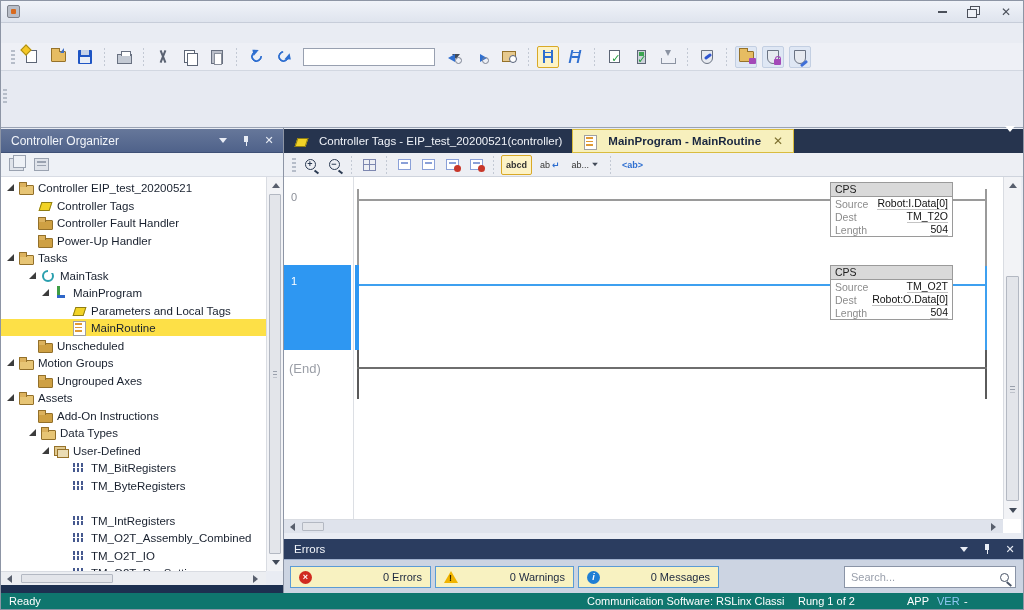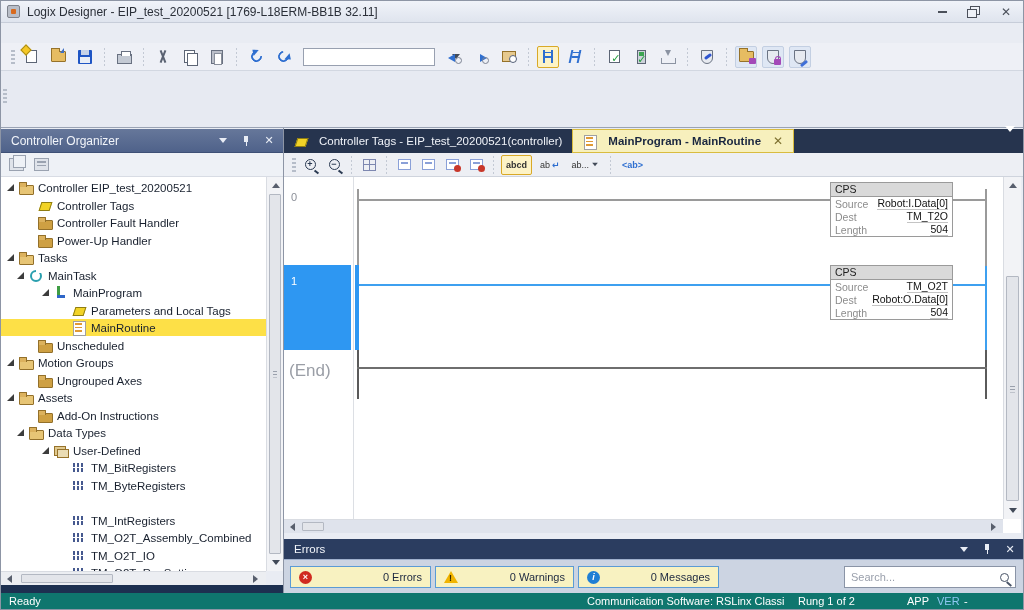"Logix Designer - EIP_test_20200521" div.title-text { html: <div>Logix Designer - EIP_test_20200521 [1769-L18ERM-BB1B 32.11]</div> -> none }
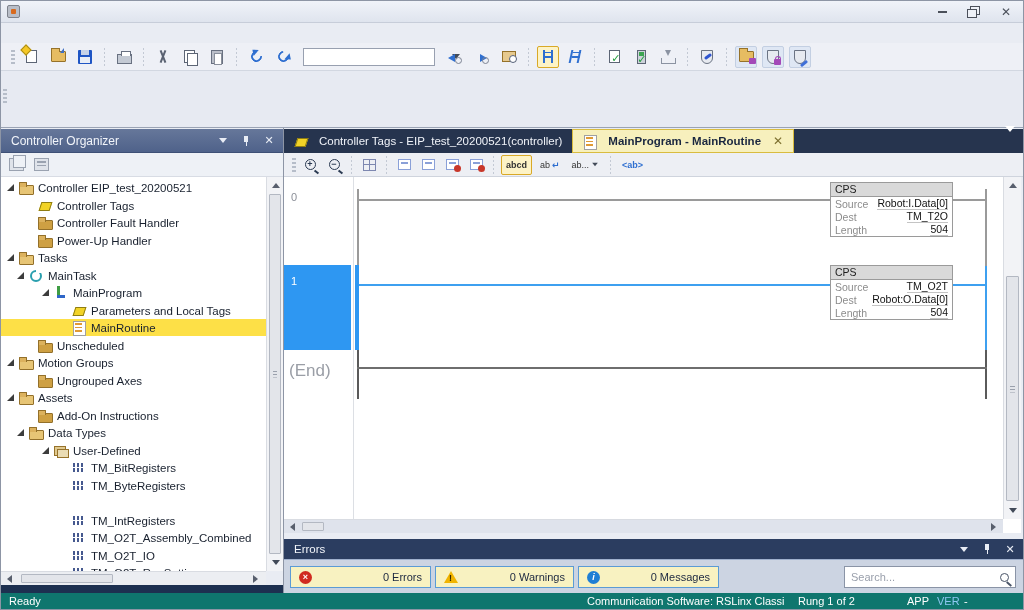"MainTask" .p1t { padding-left: 16px -> 28px }
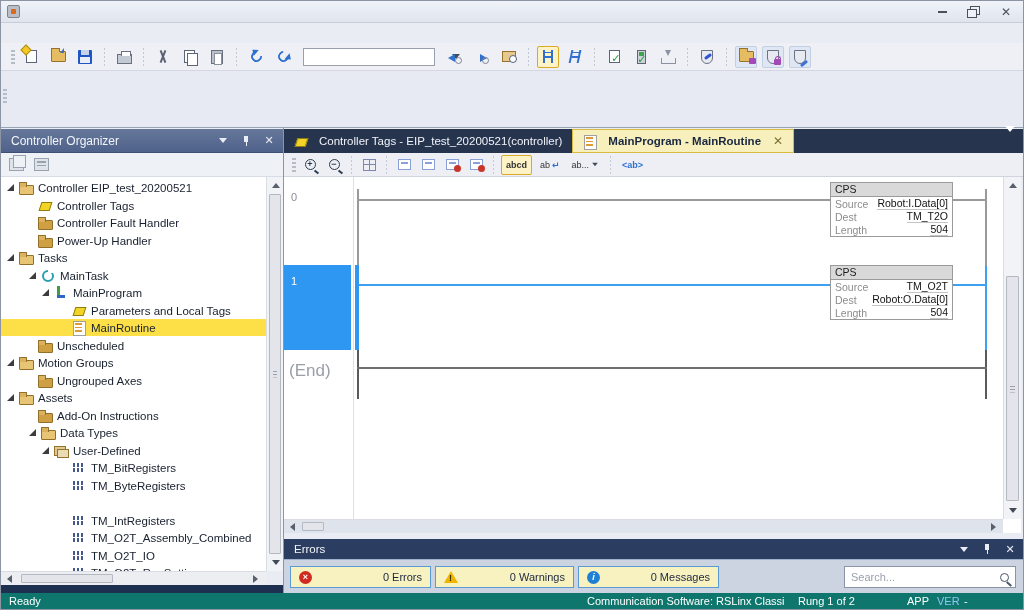"(End)" .endlabel { font-size: 17px -> 13px }
